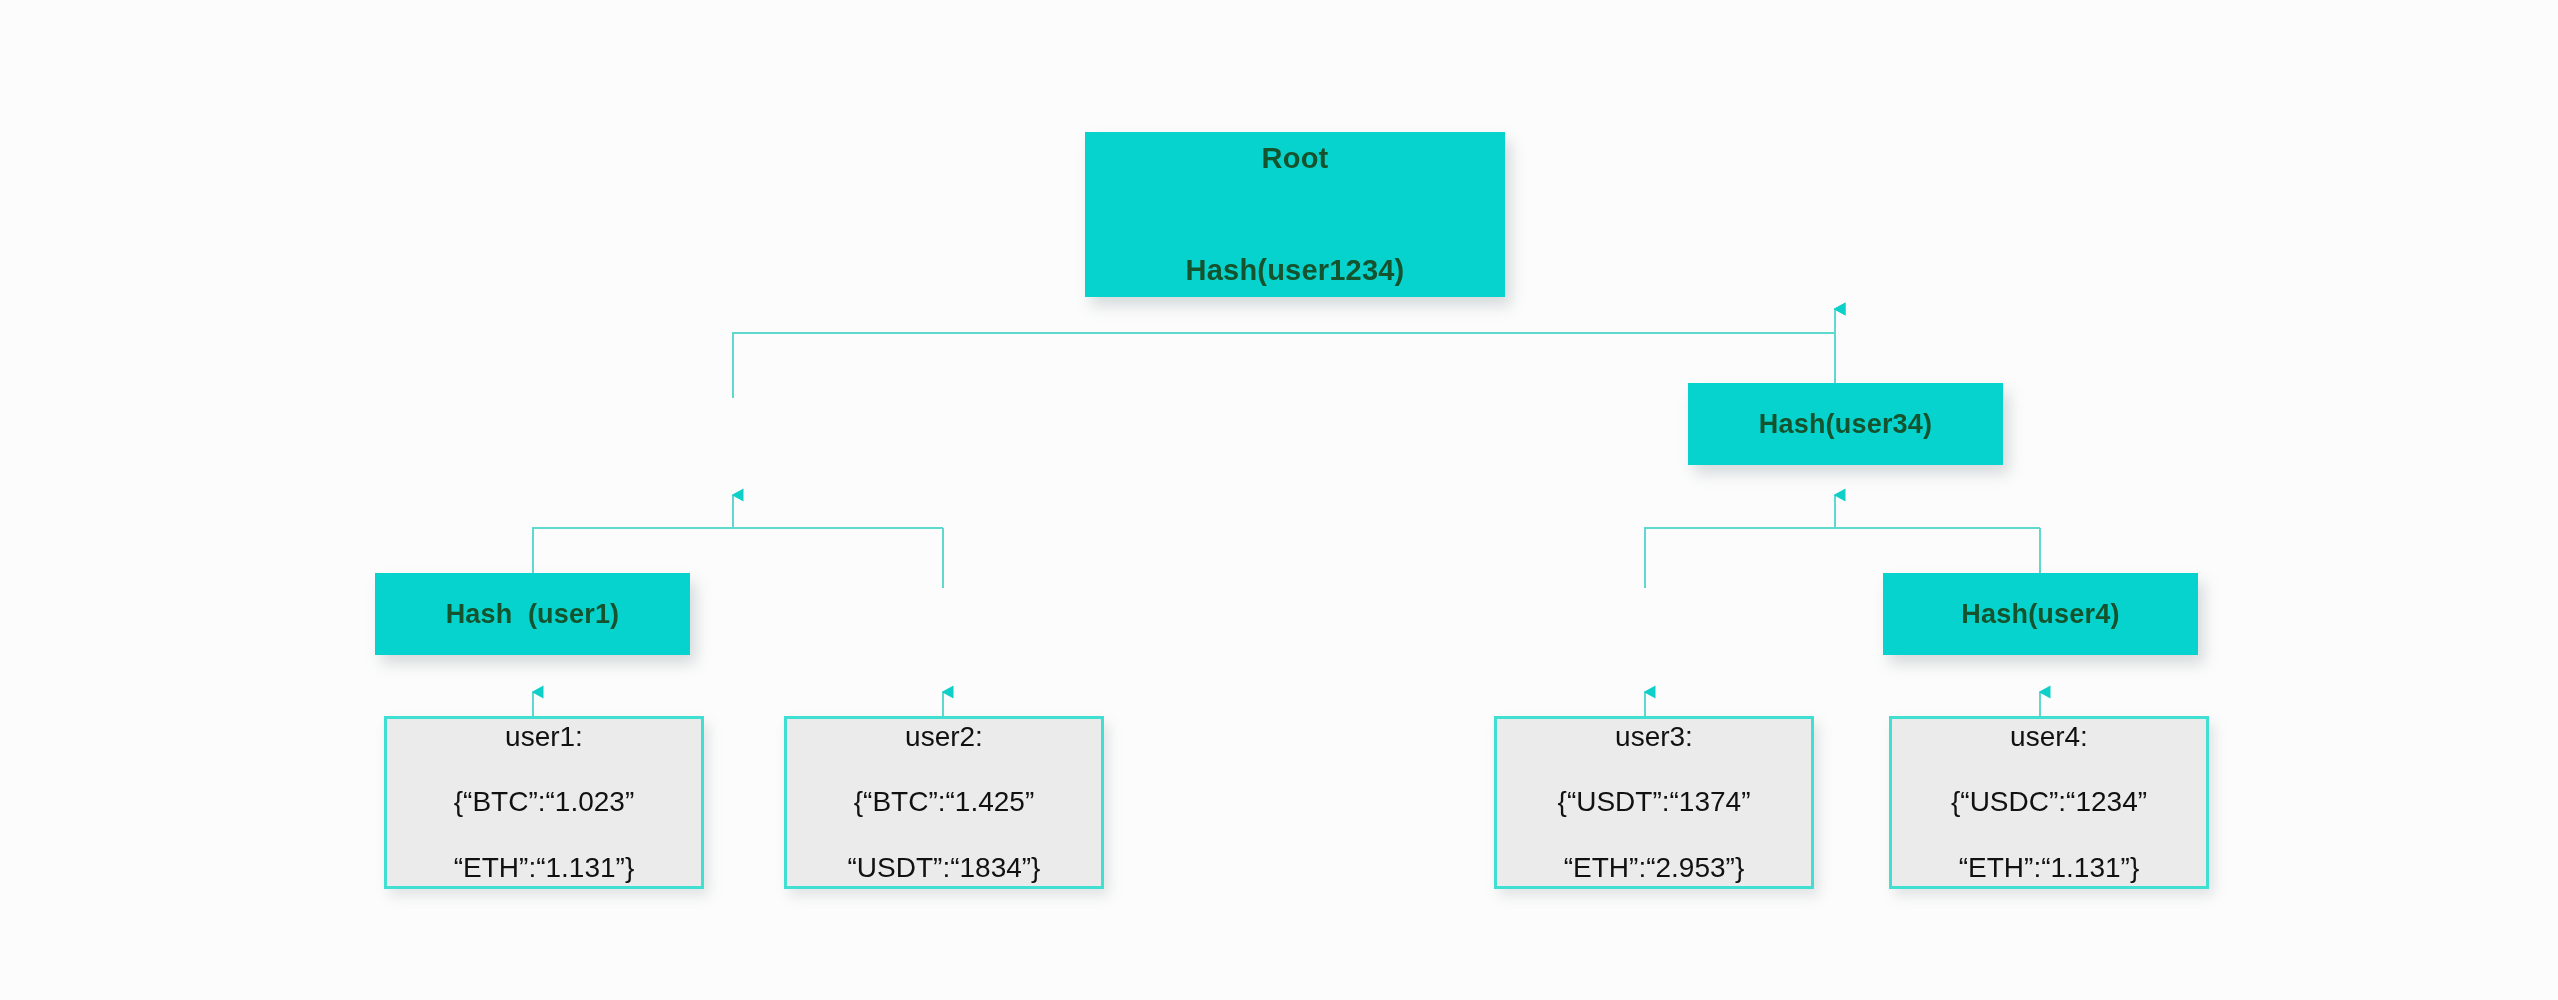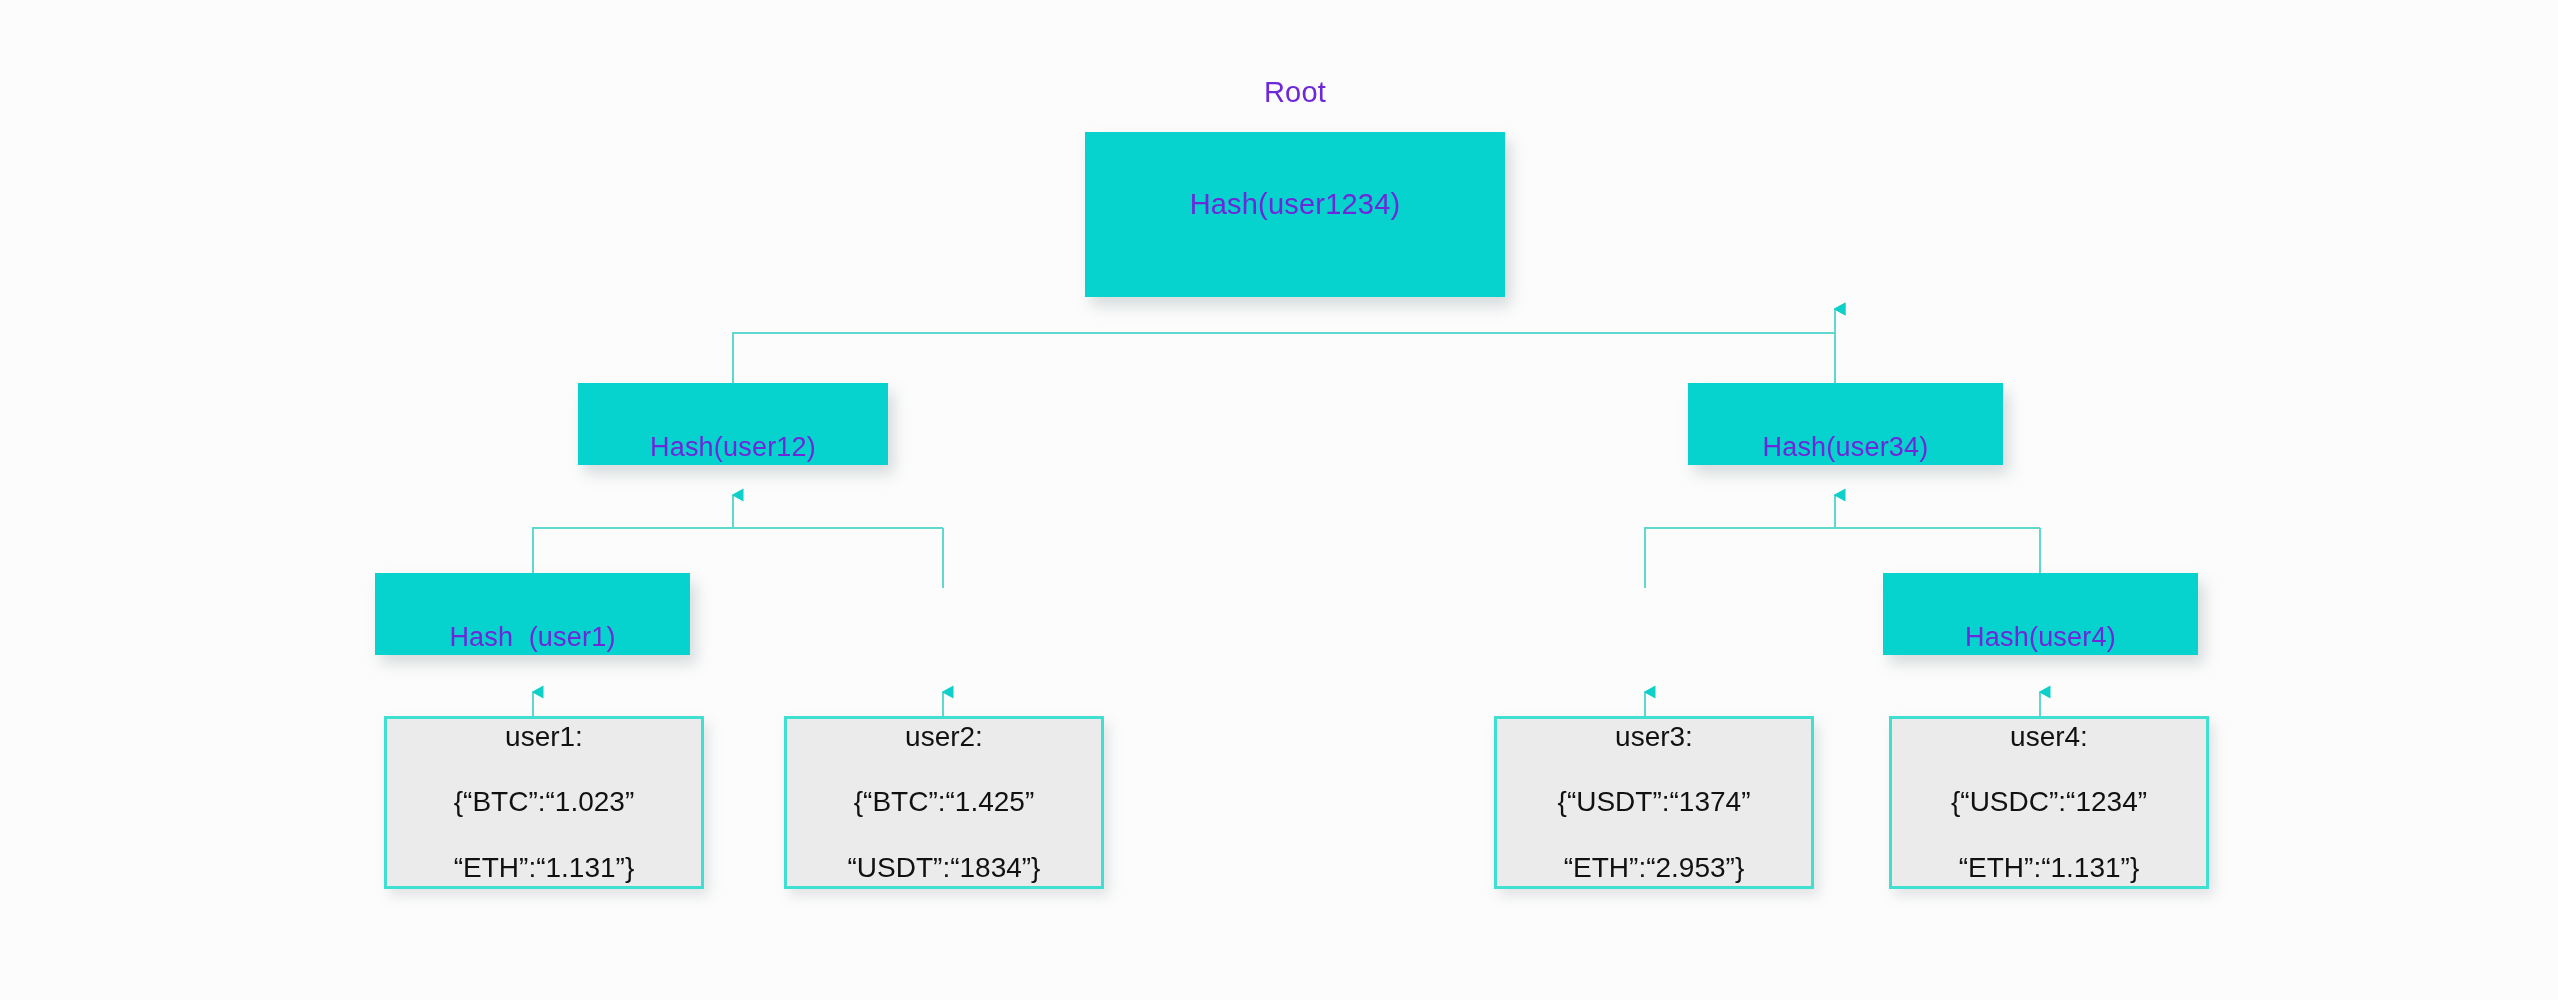"Root" .hash-node { align-items: flex-end -> center; color: #6d28d9 -> #14532d; font-weight: normal -> bold }
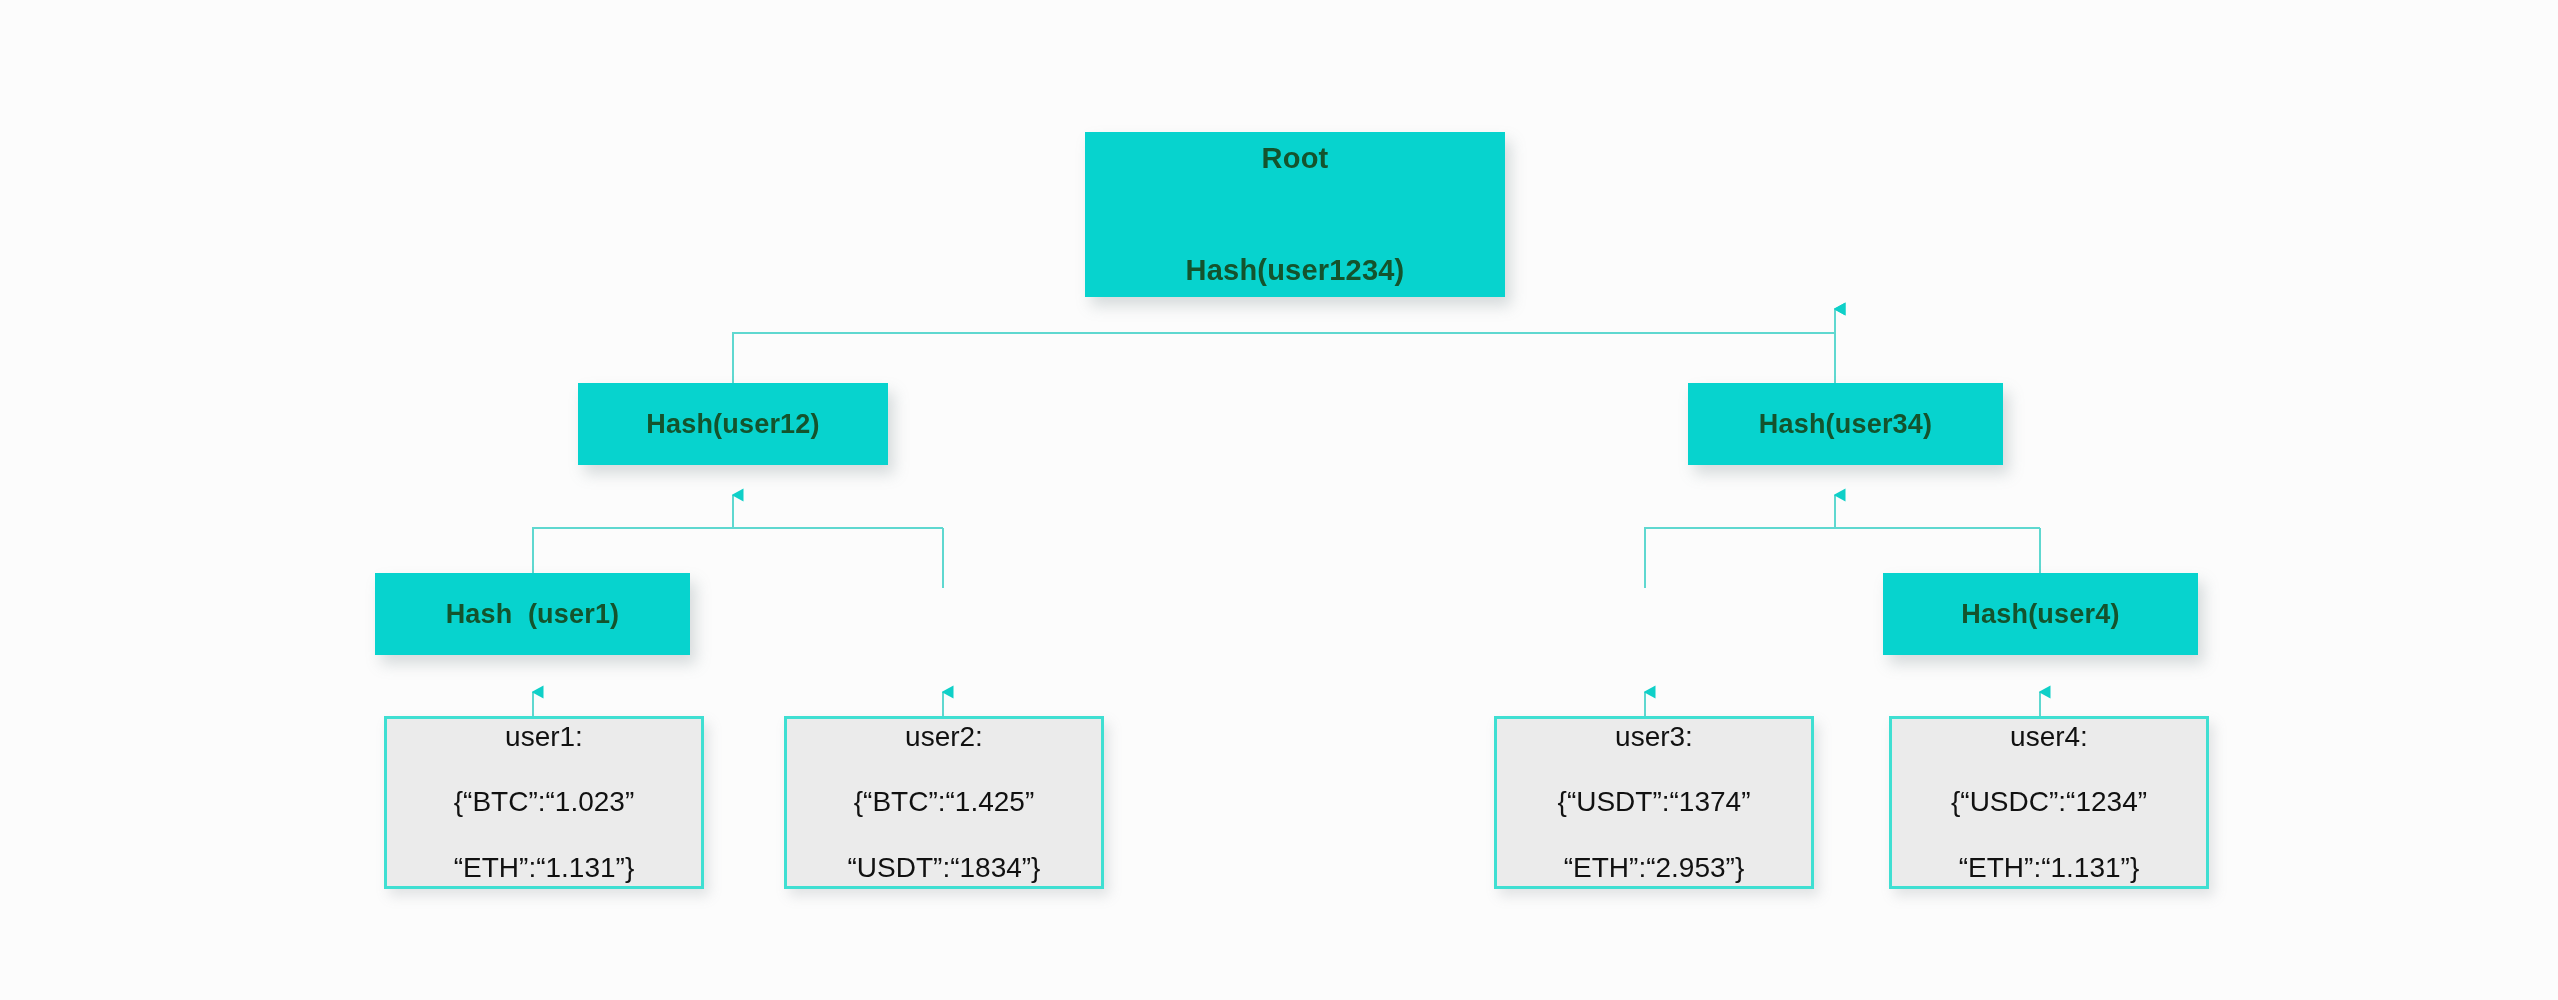"Hash(user12)" div.hash-node { html: <div> <div>Hash(user12)</div> </div> -> none }
